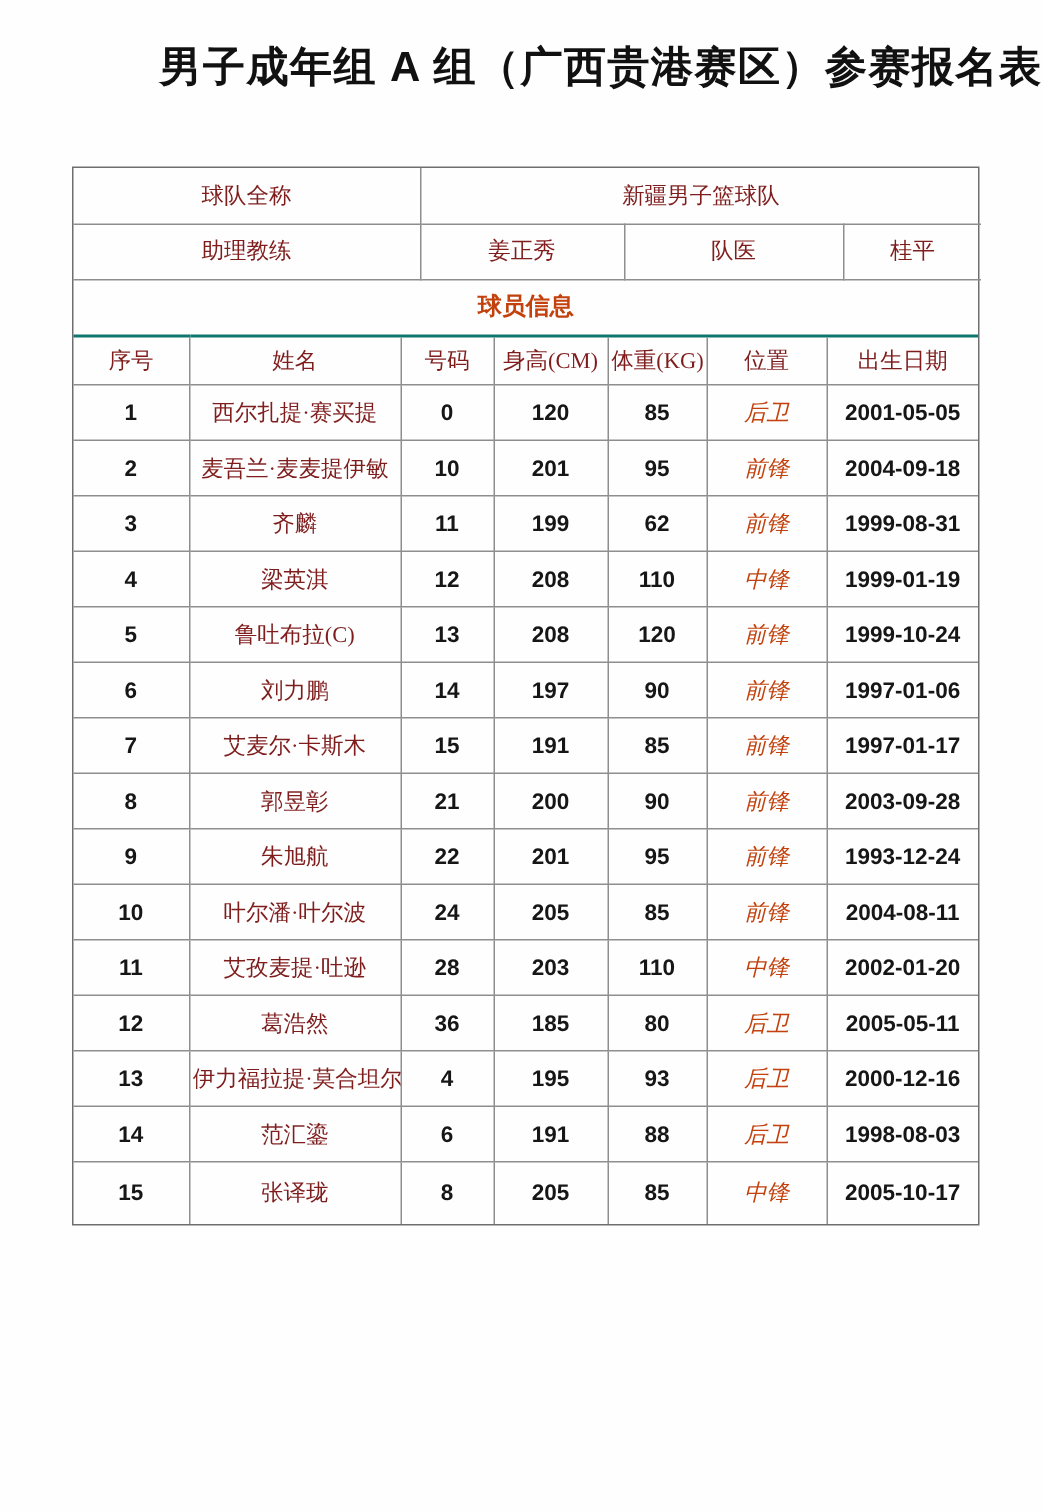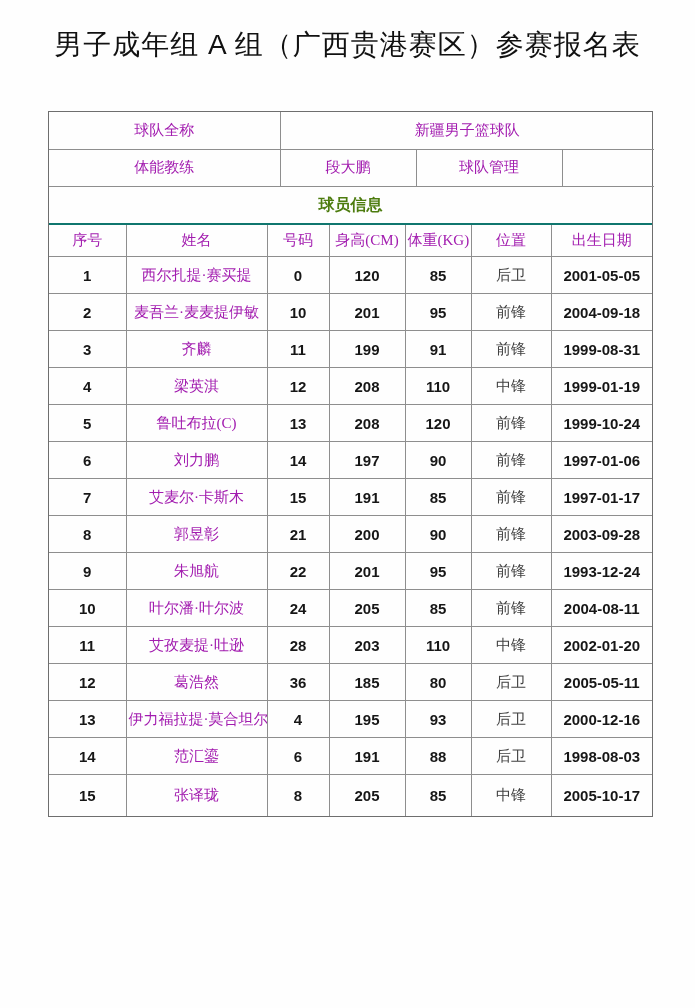"男子成年组 A 组（广西贵港赛区）参赛报名表" .title { font-weight: normal -> bold; text-align: center -> right }
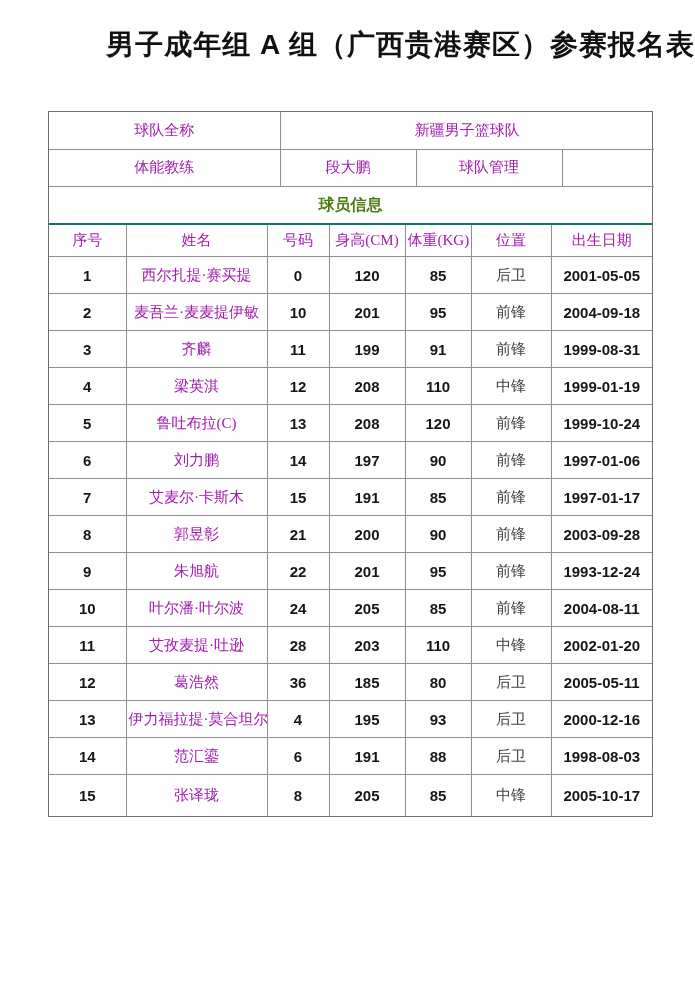"球队全称" .cn { color: #a21caf -> #7f1d1d }
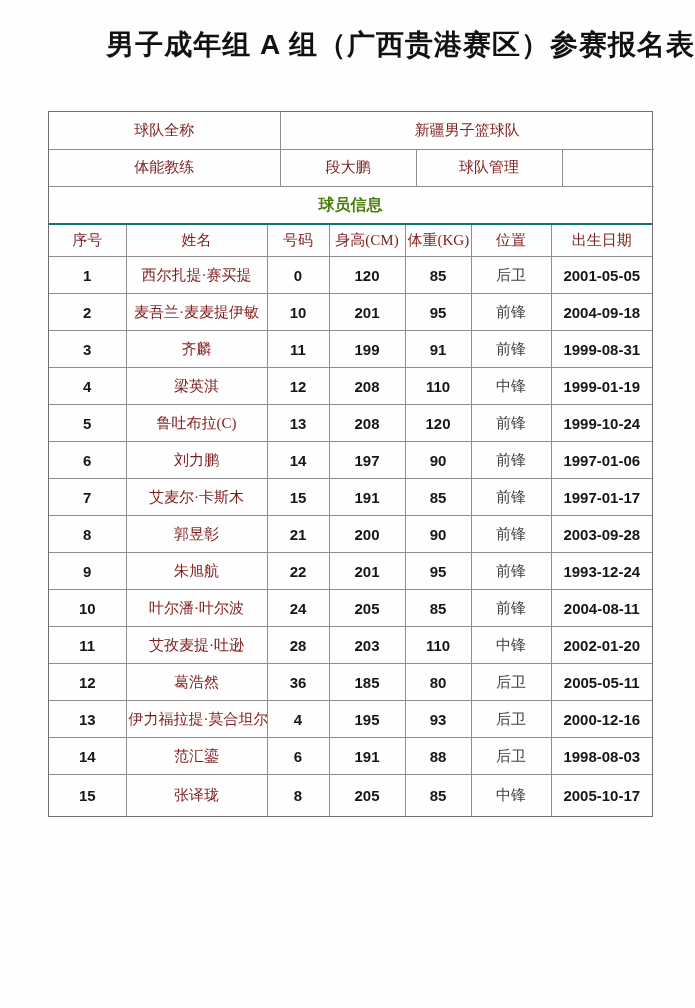"助理教练" tr { html: none -> <tr> <td>助理教练</td> <td>姜正秀</td> <td>队医</td> <td>桂平</td> </tr> }
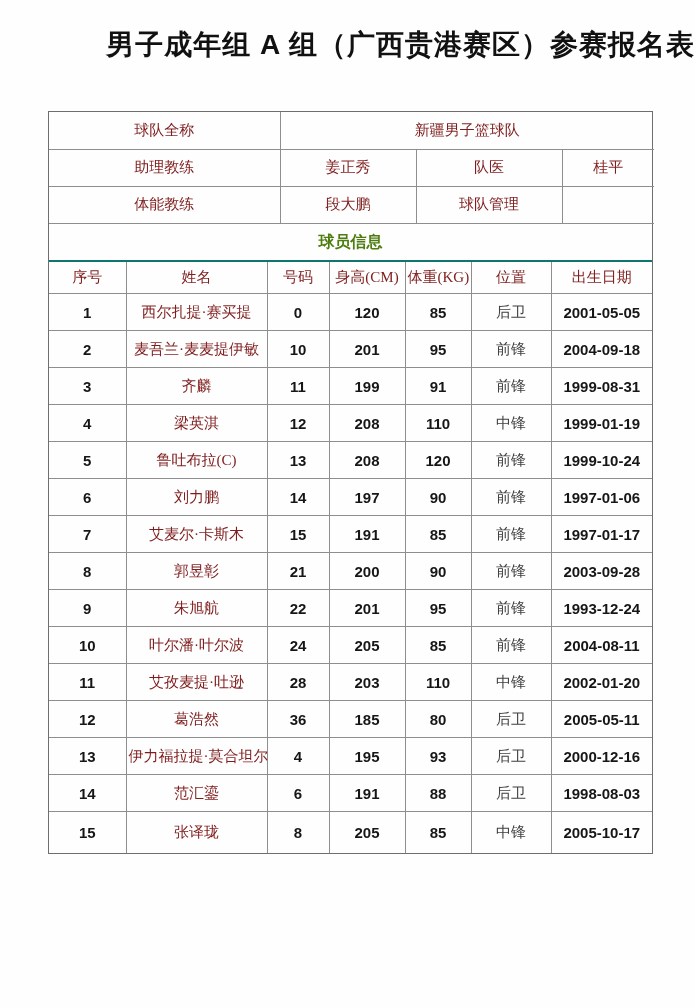"体能教练" tr { html: <tr> <td>体能教练</td> <td>段大鹏</td> <td>球队管理</td> <td>&nbsp;</td> </tr> -> none }
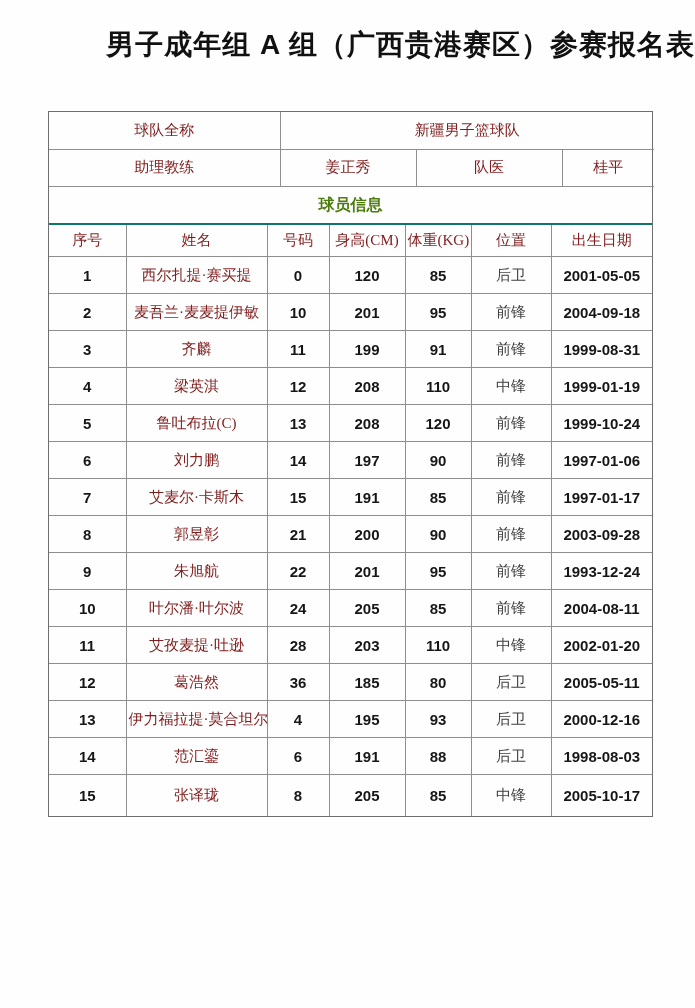"球员信息" .section-band { color: #4d7c0f -> #c2410c }
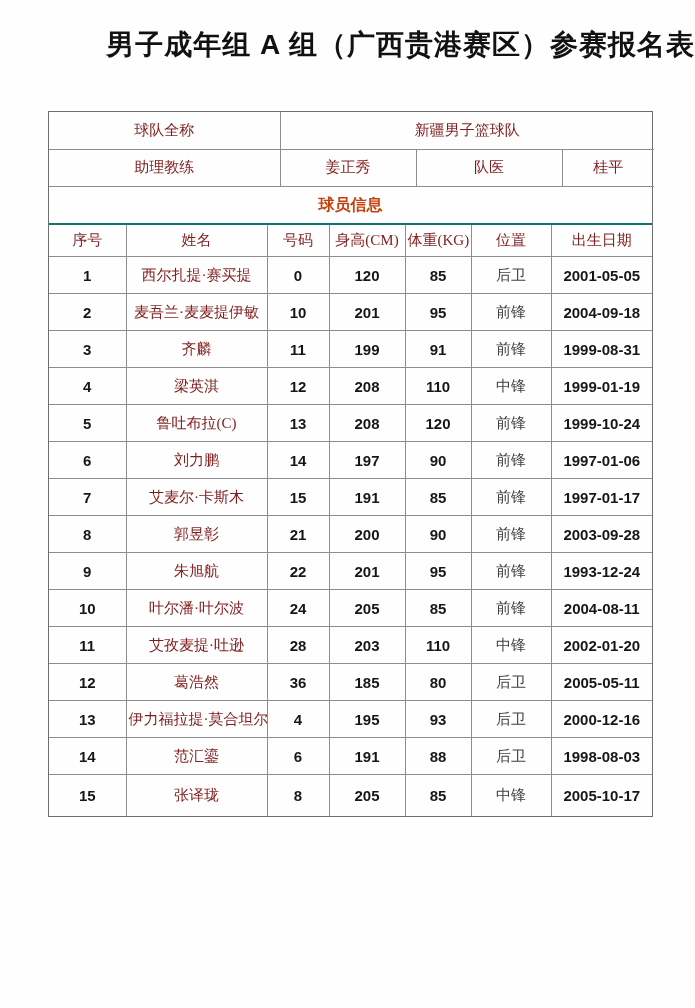"后卫" .pos { color: #404040 -> #c2410c; font-style: none -> italic }
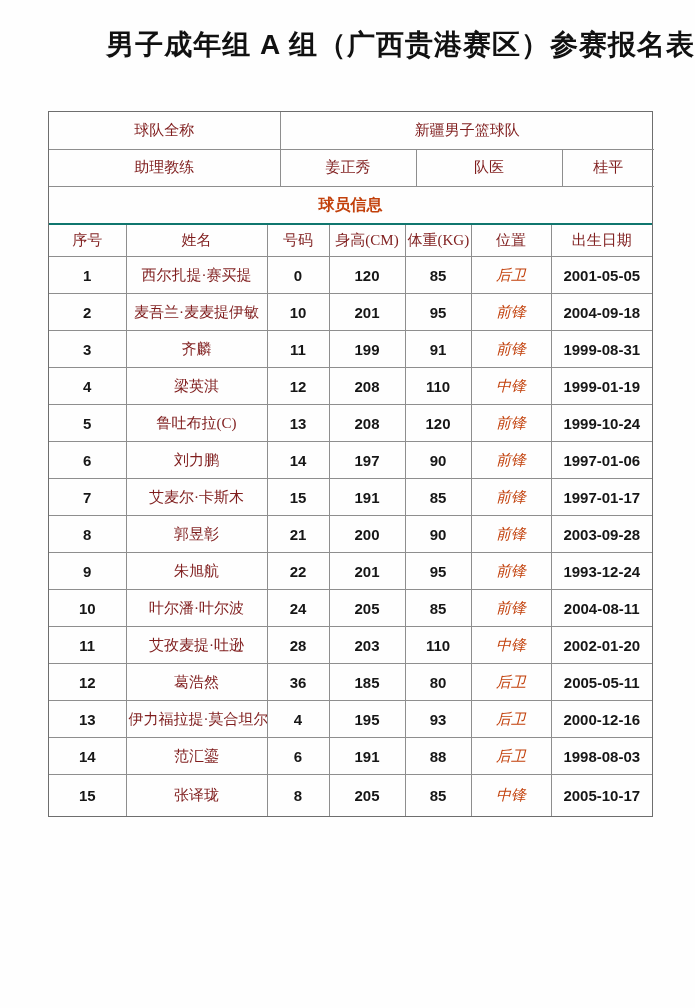"91" td.num { text: 91 -> 62 }
